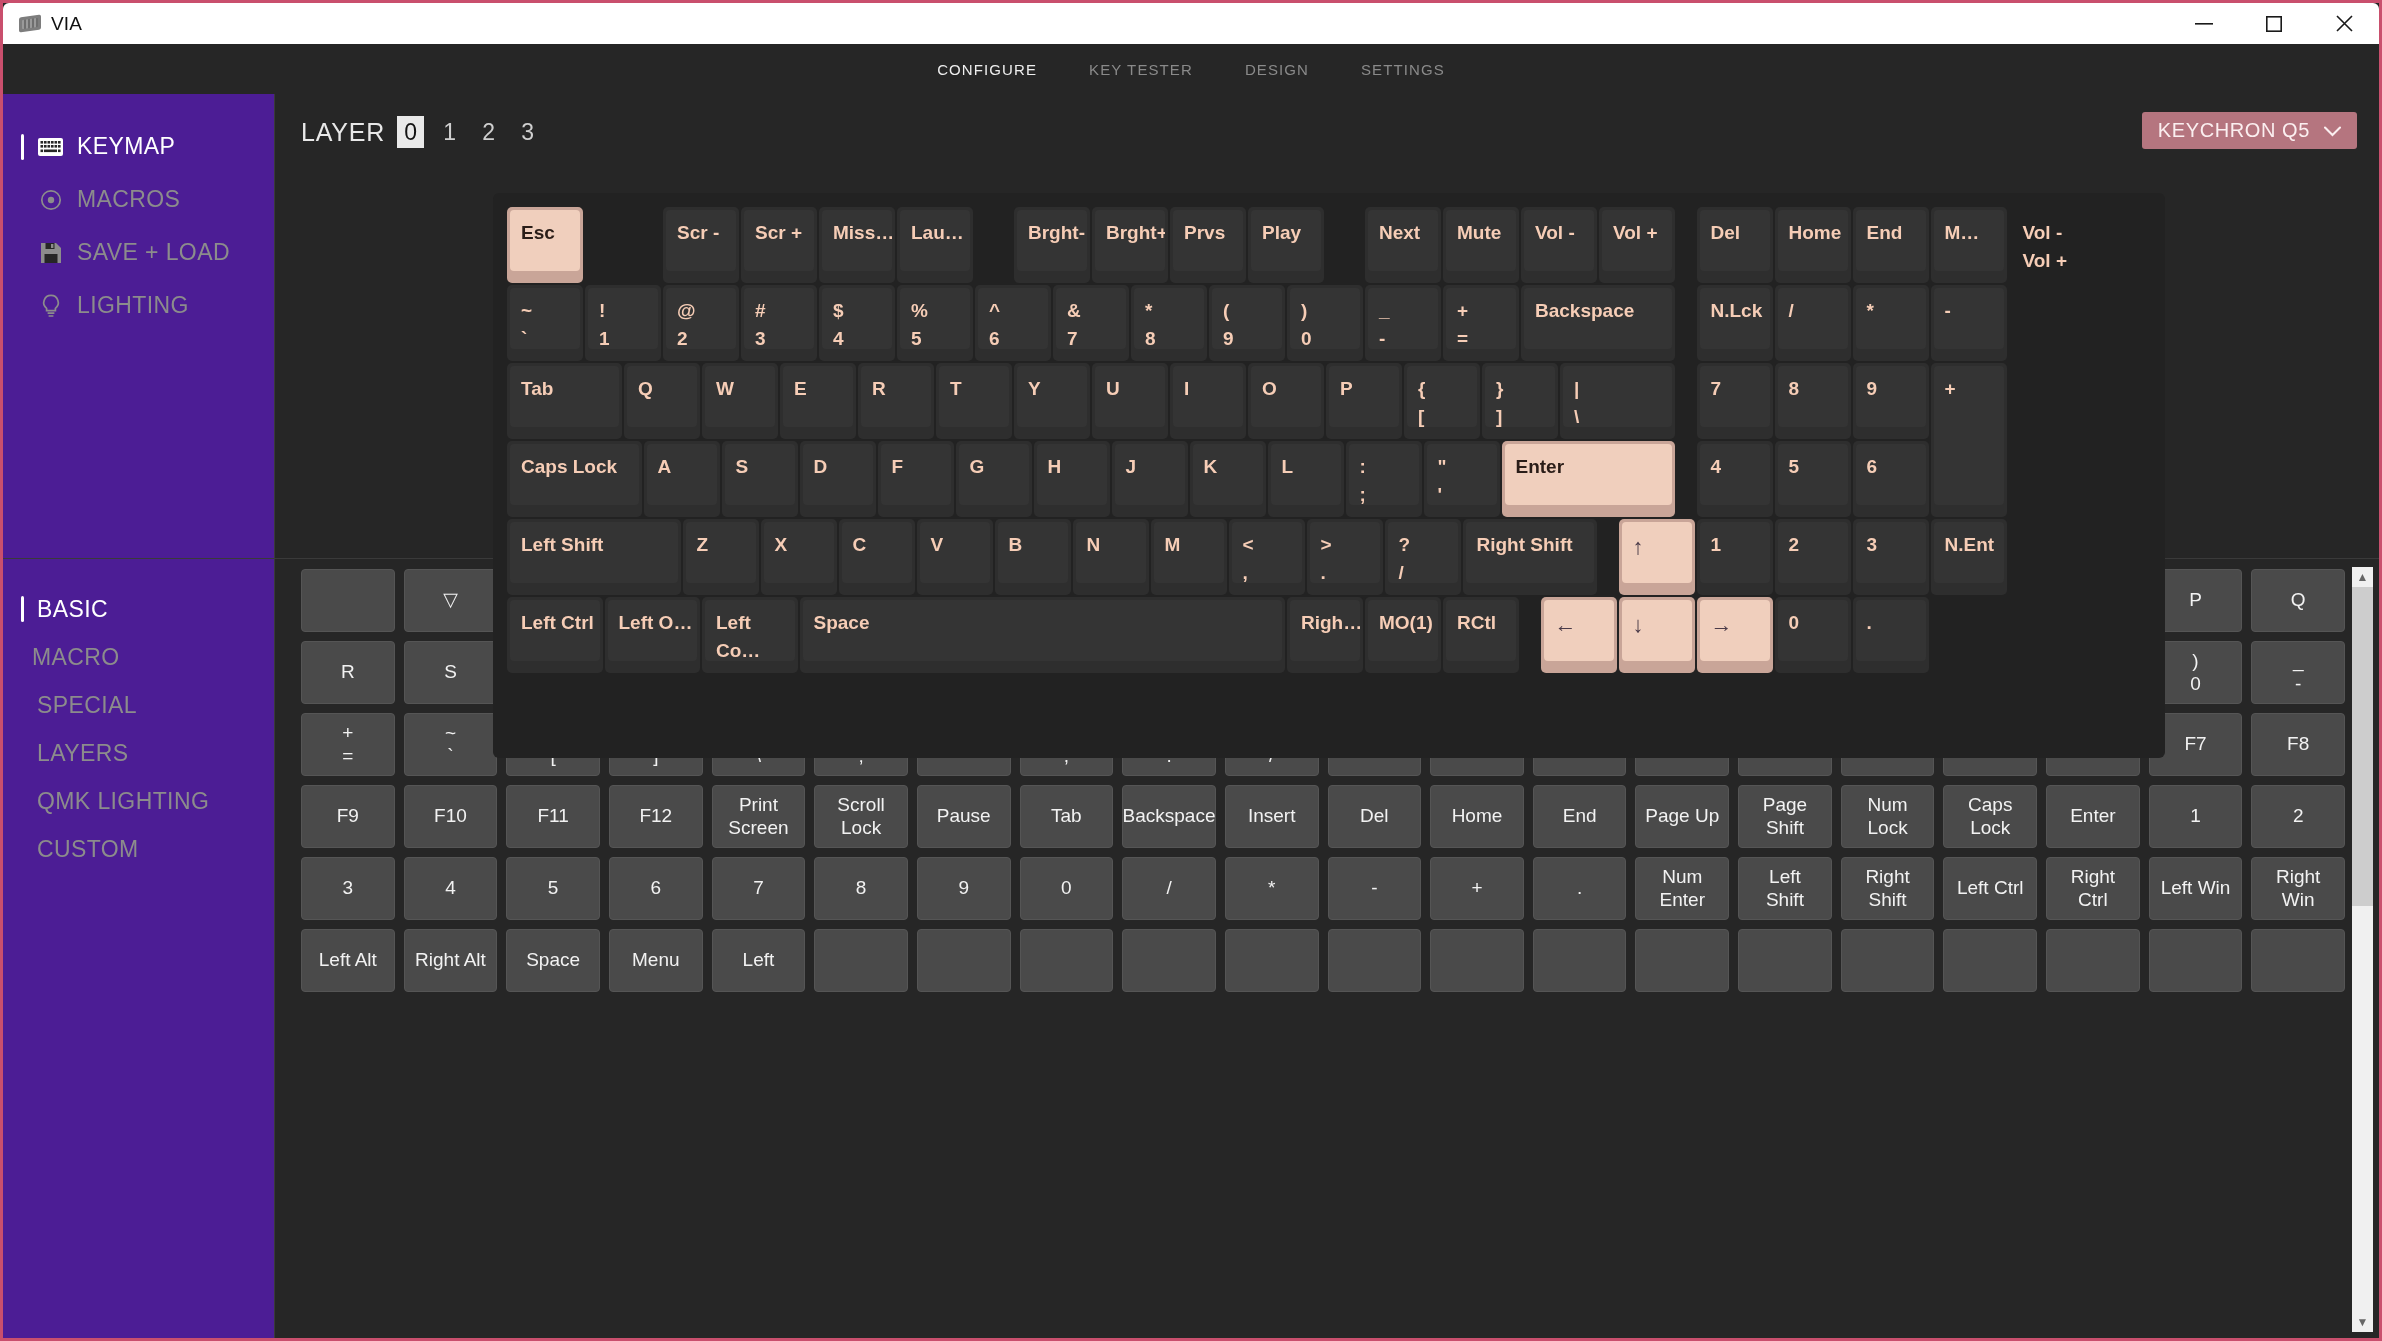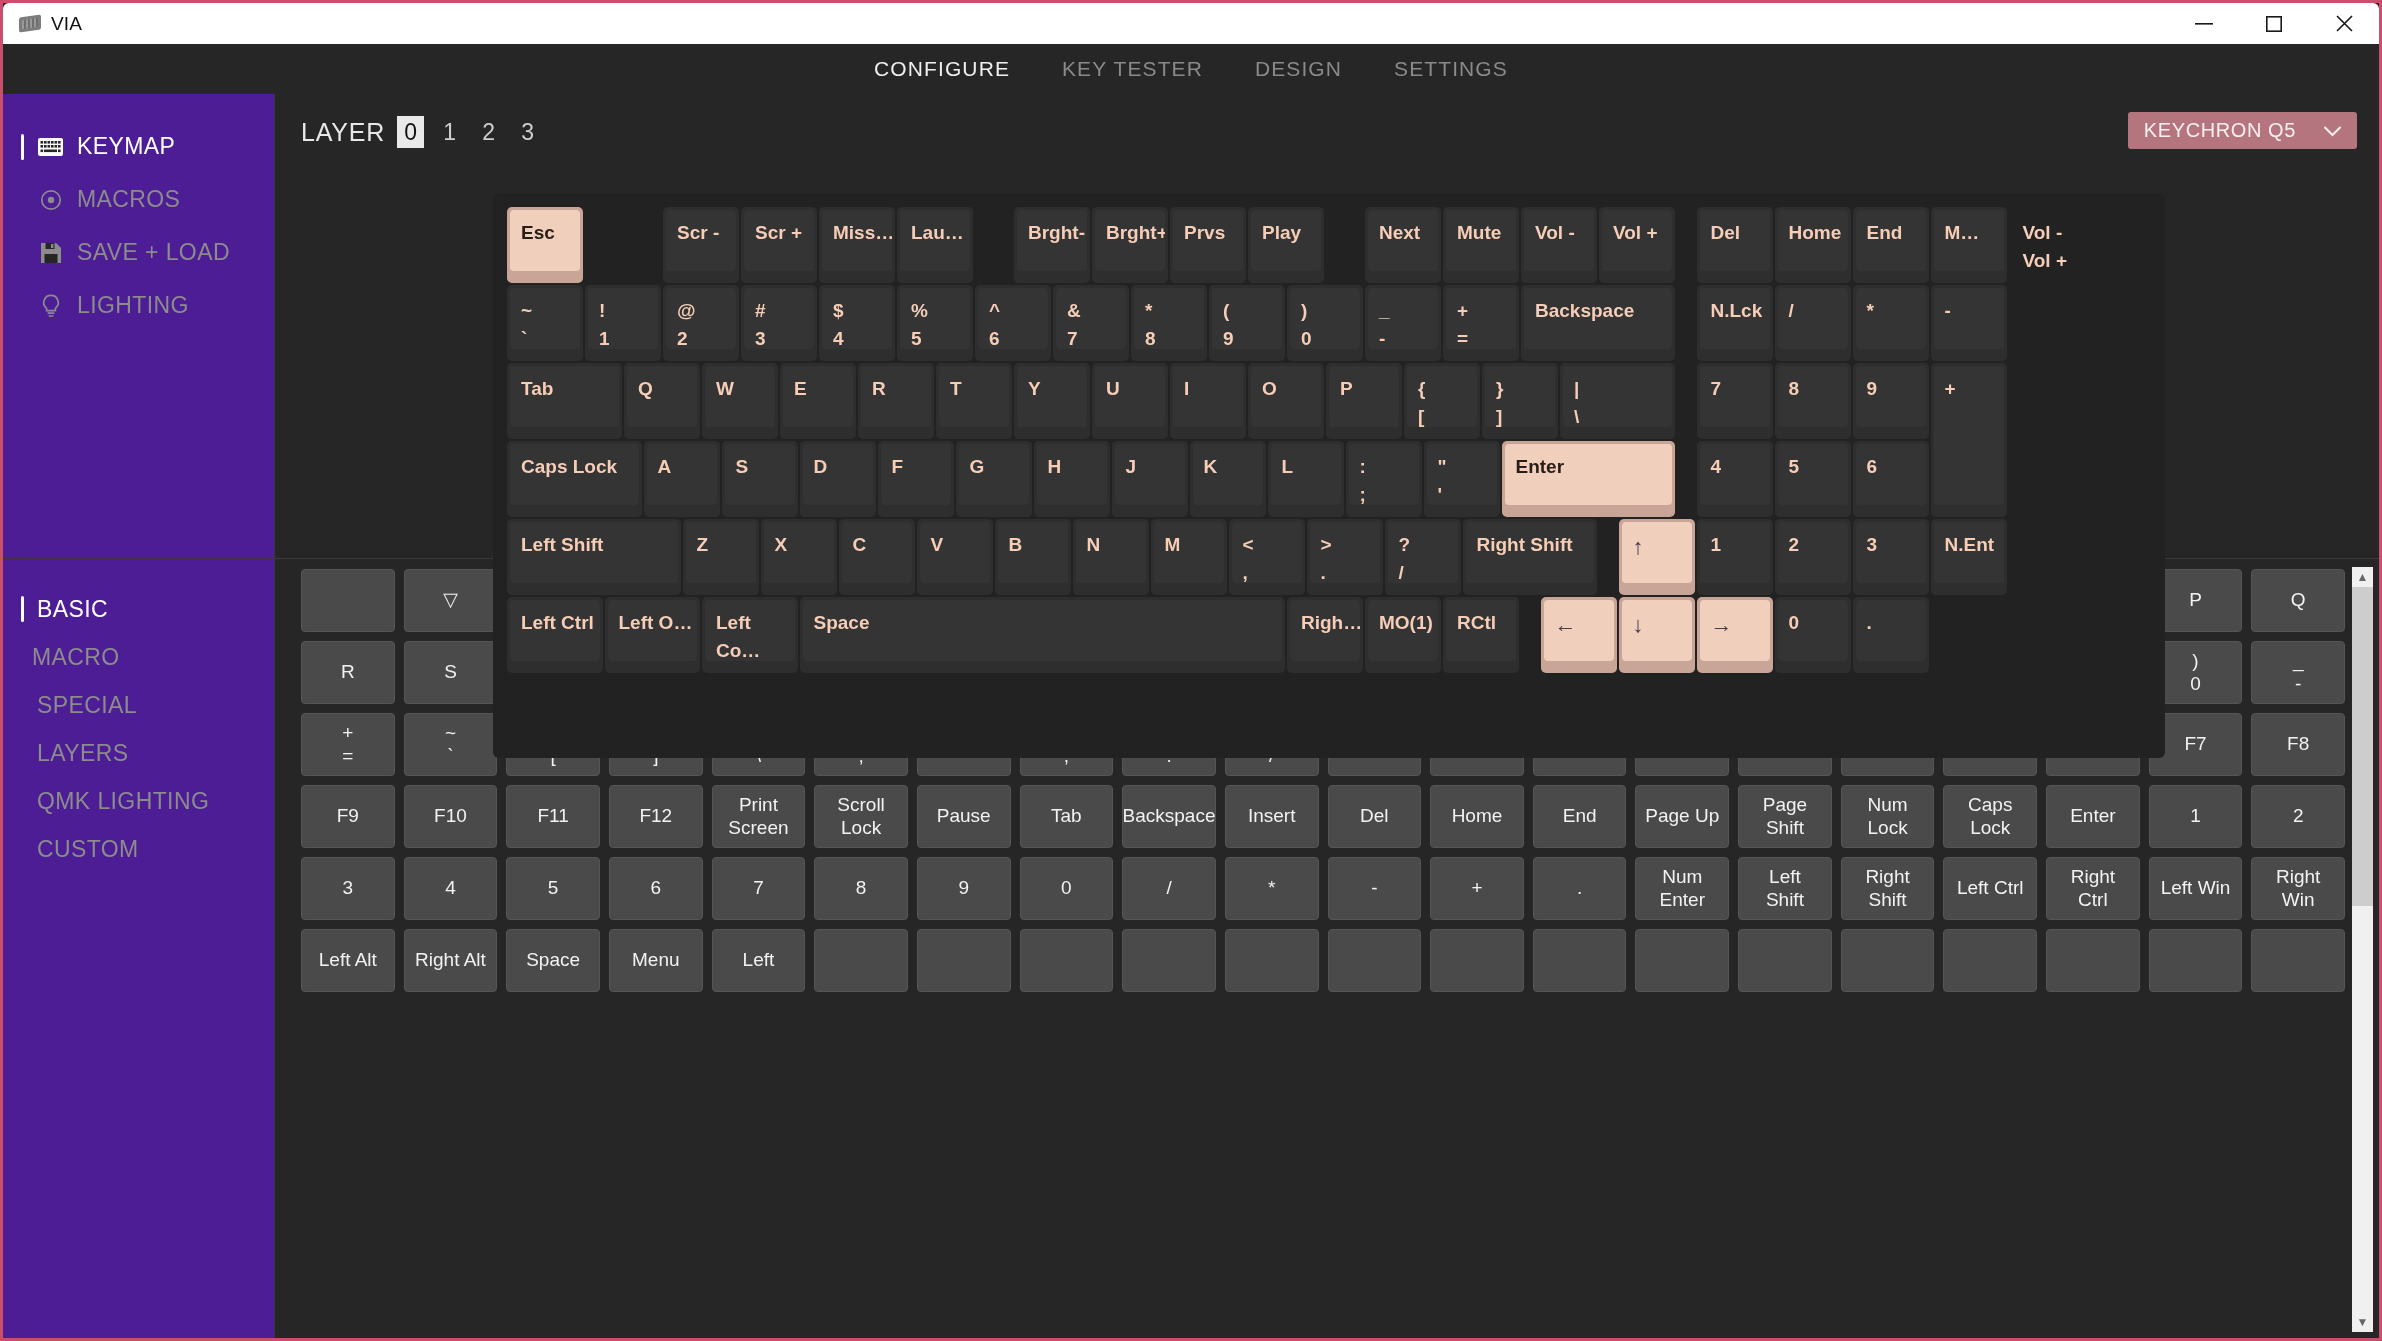"CONFIGURE" .navtab { font-size: 21px -> 15px }
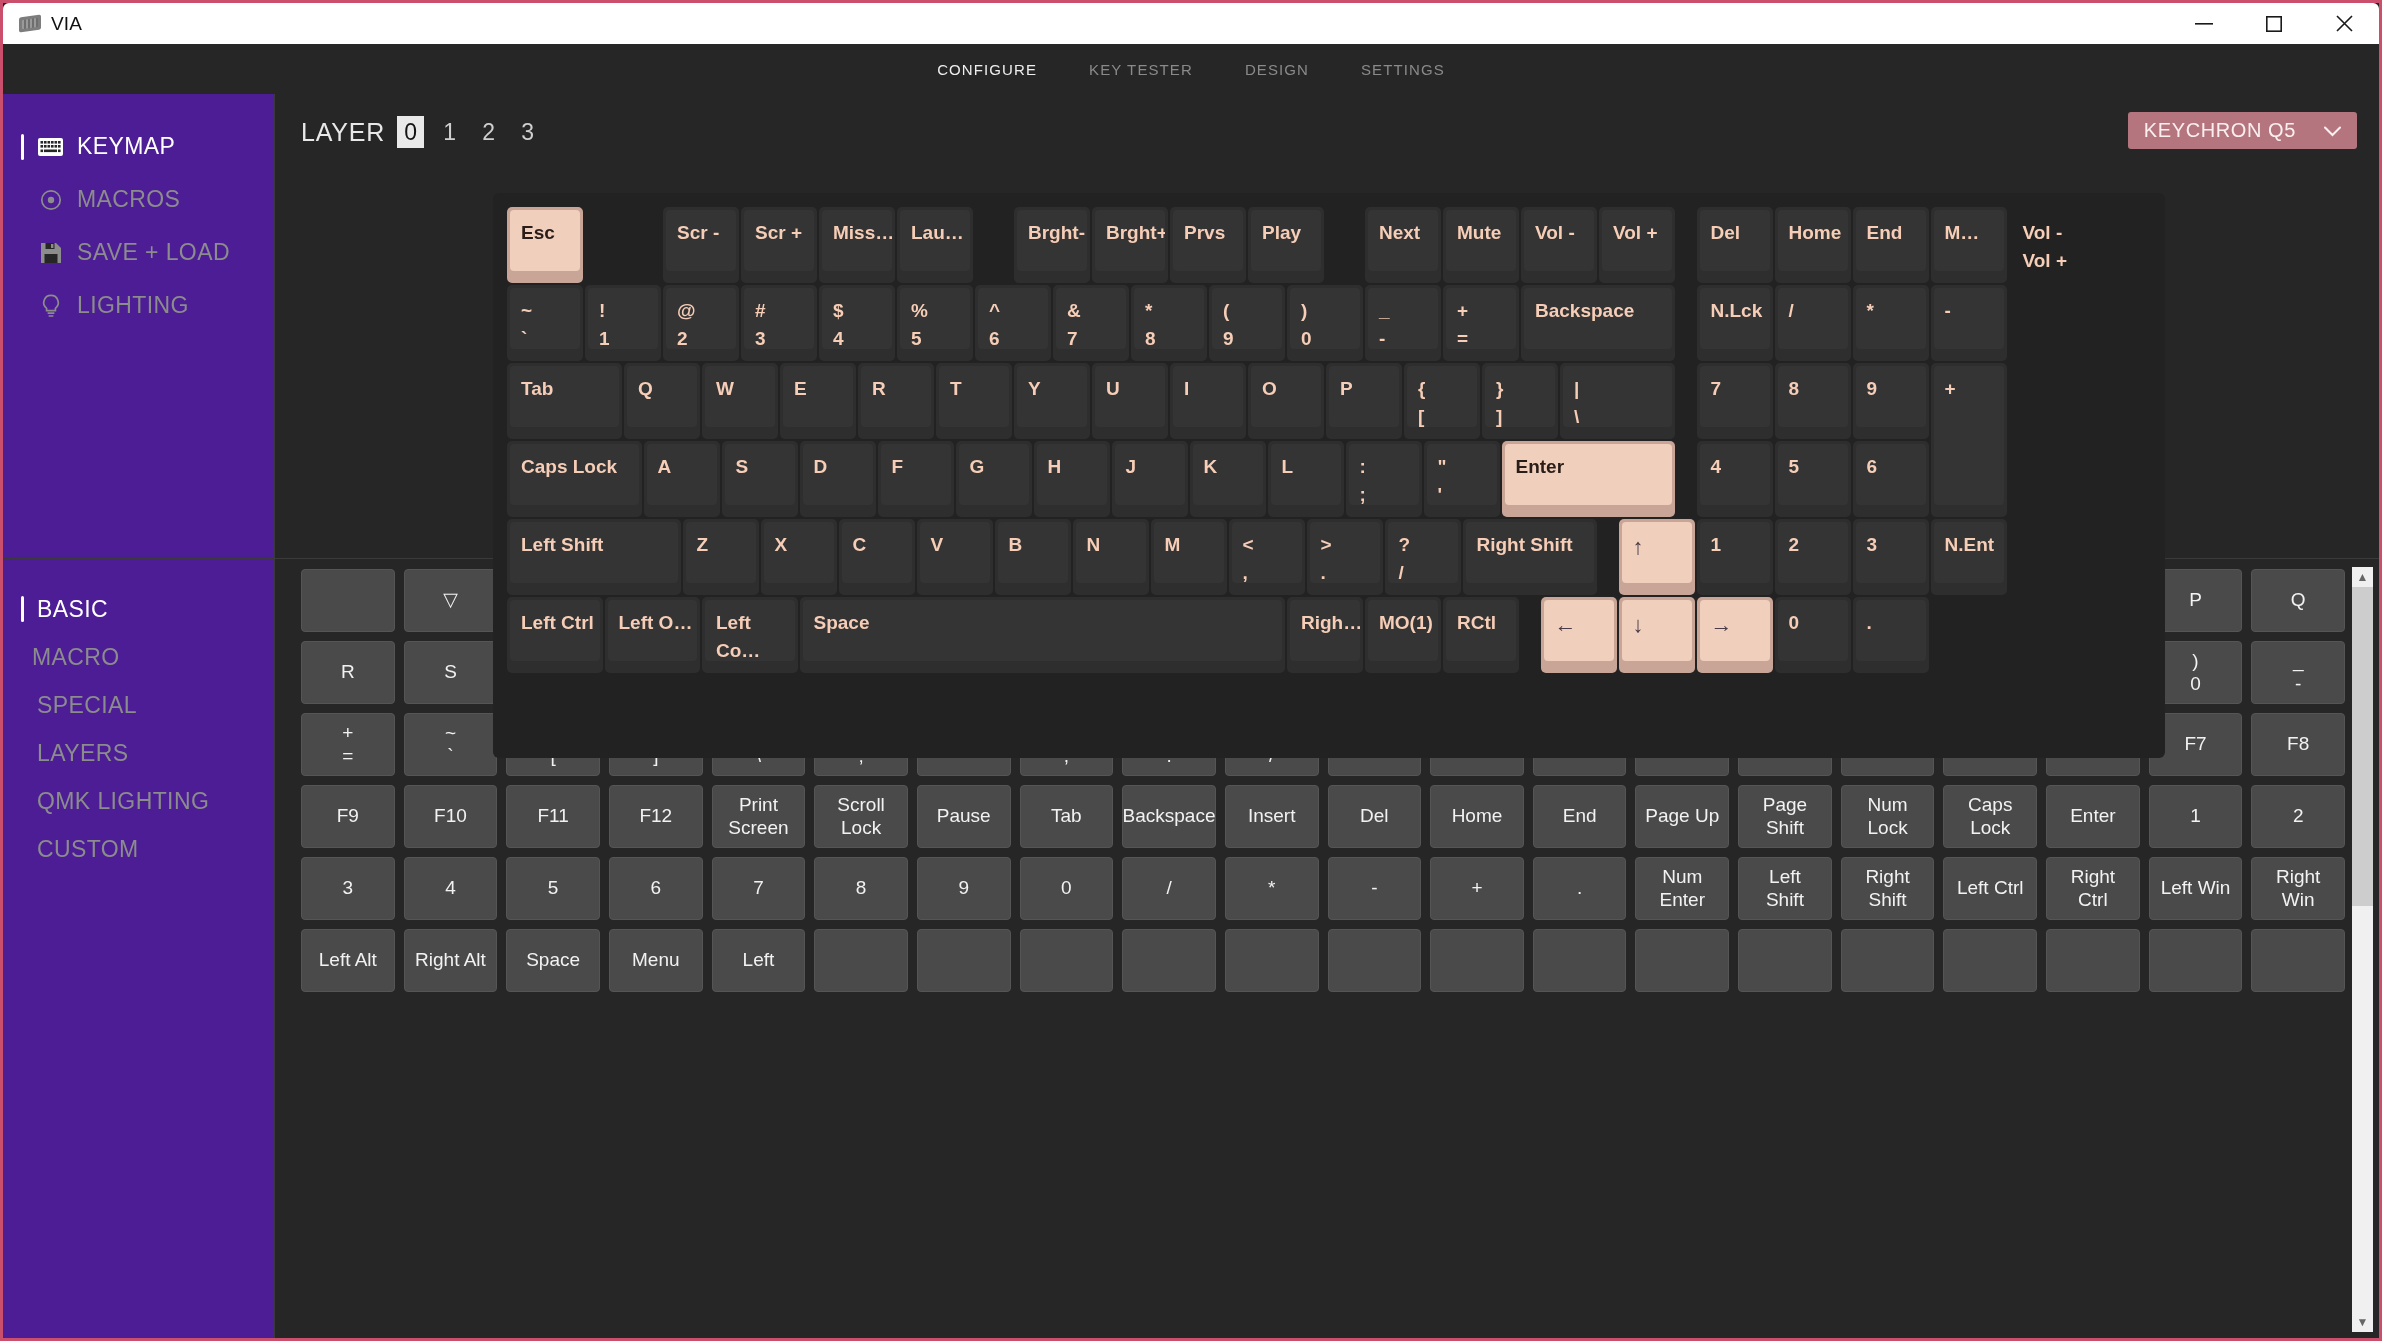"KEYCHRON Q5" .kbd-select { gap: 28px -> 14px }
